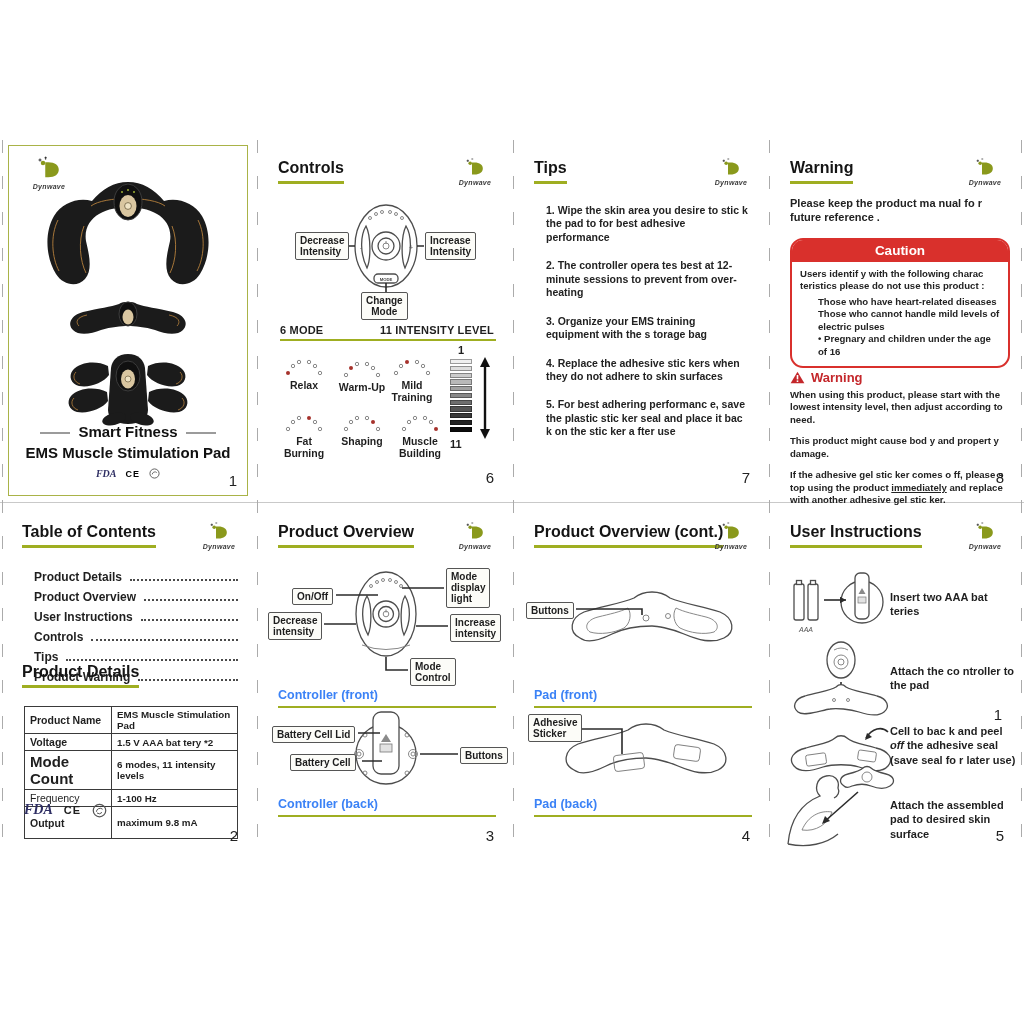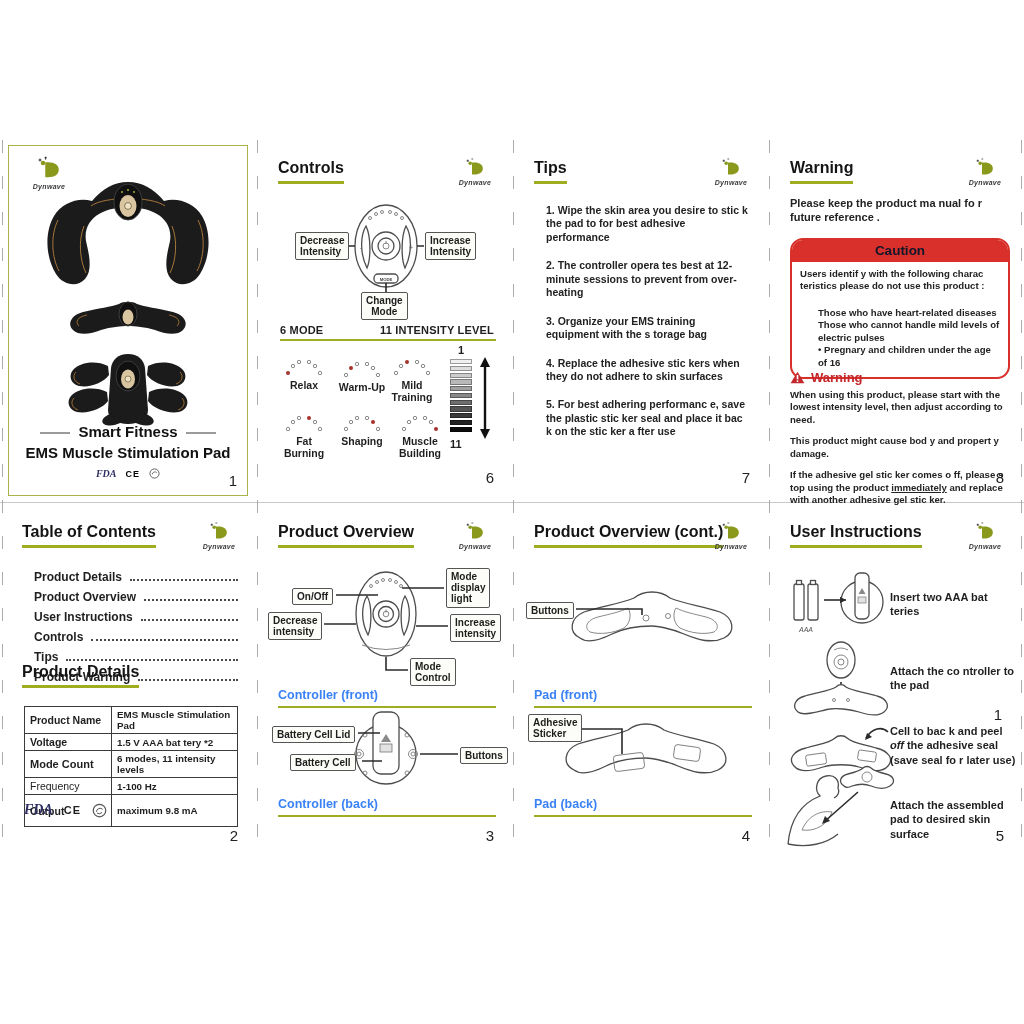"Caution" .cautionhead { color: #0f172a -> #ffffff }
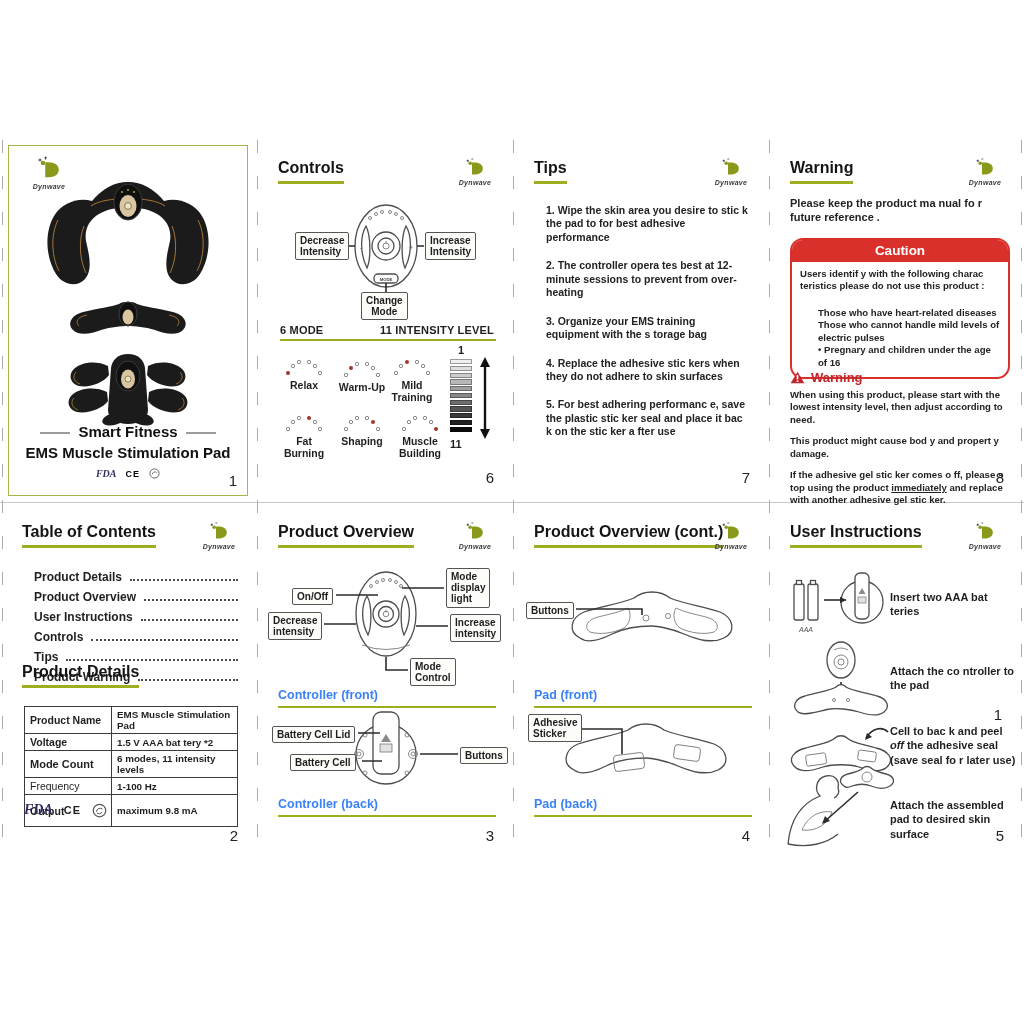"Those who have heart-related diseases" div.citem { margin-top: 14px -> 3px }
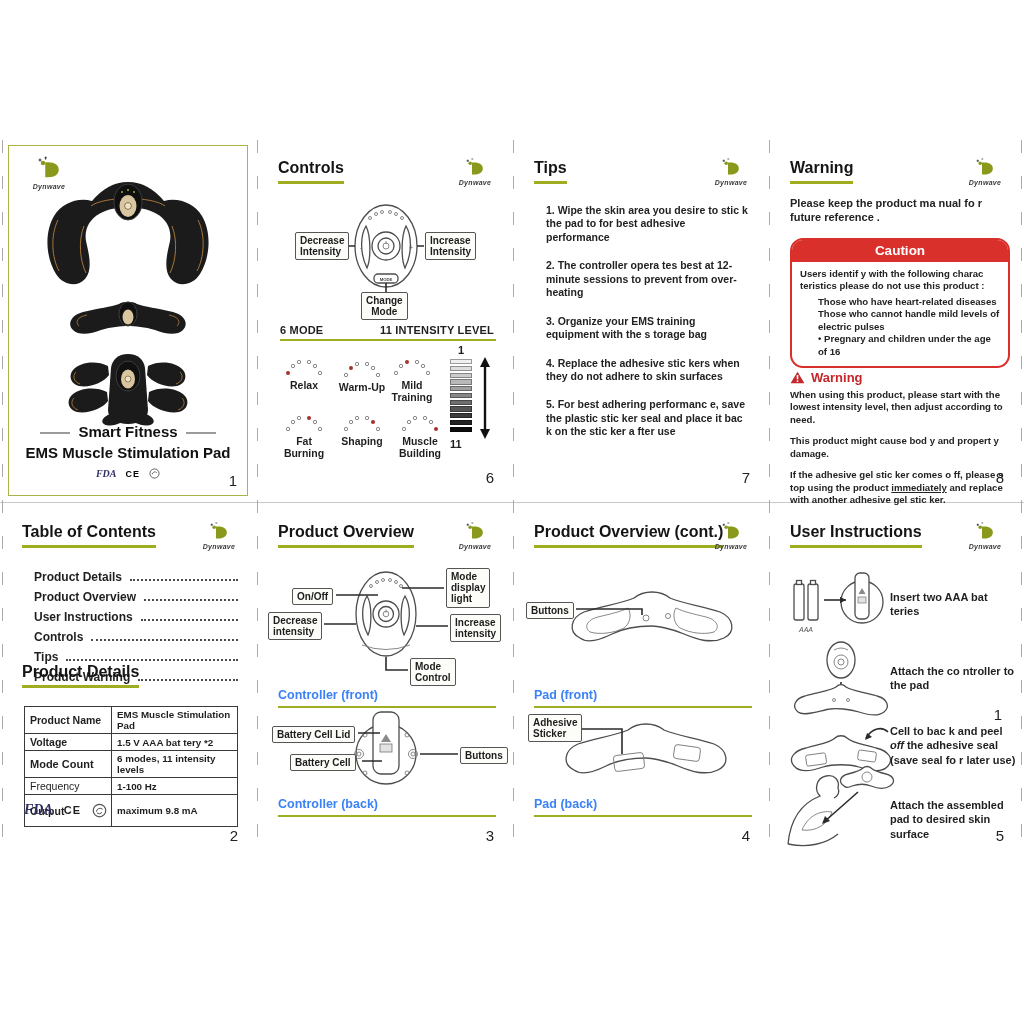"Mode Count" td { font-size: 11px -> 15px }
